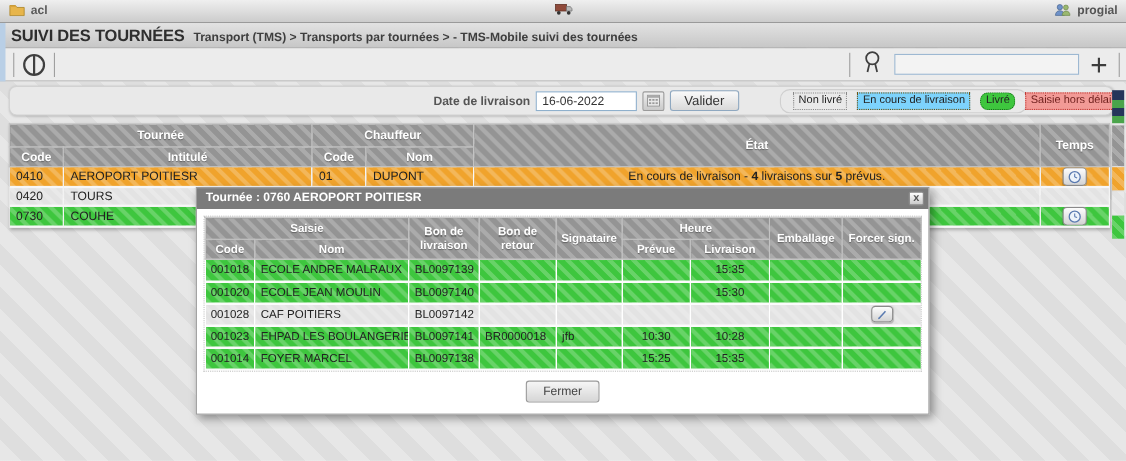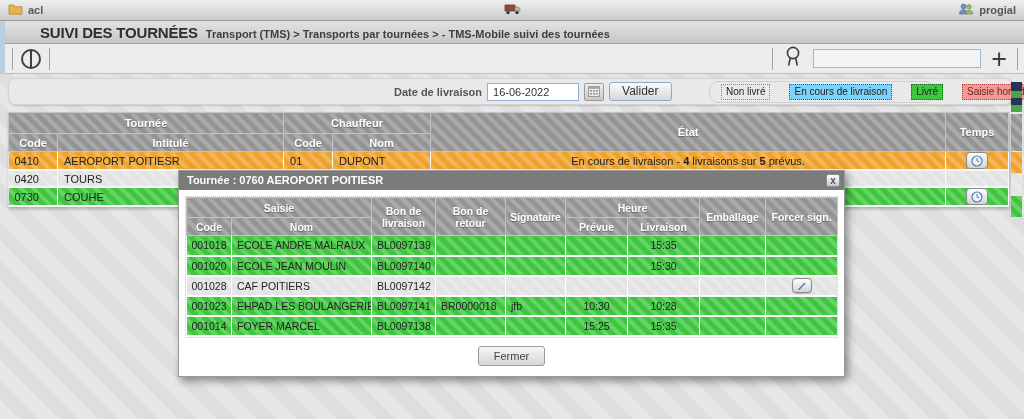"SUIVI DES TOURNÉES" .page-title { margin-left: 30px -> none }
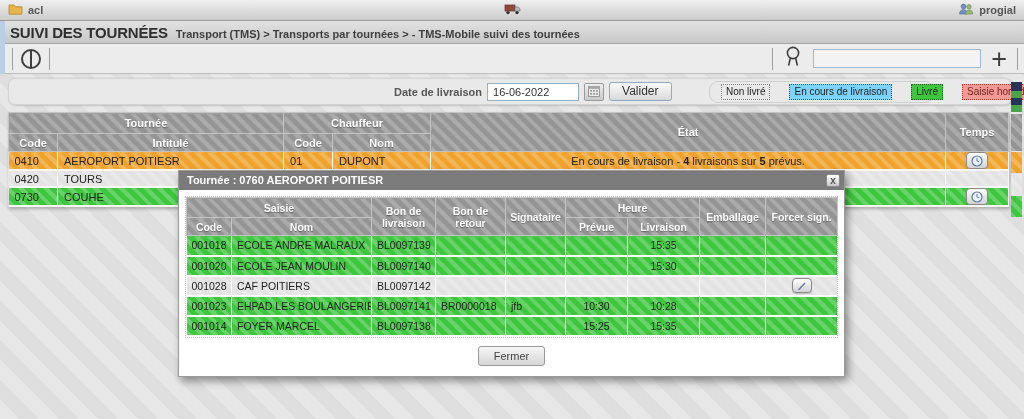"Non livré" .legend { gap: 19px -> 9px }
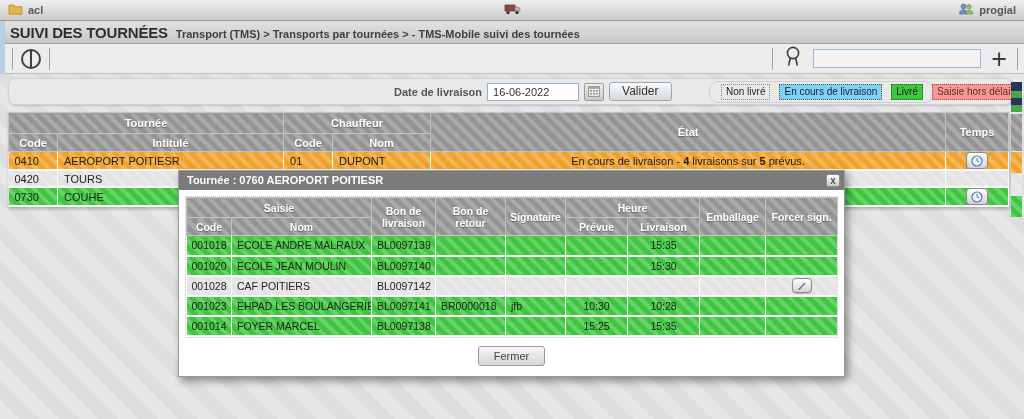"Livré" .chip-green { border-radius: none -> 7px }
